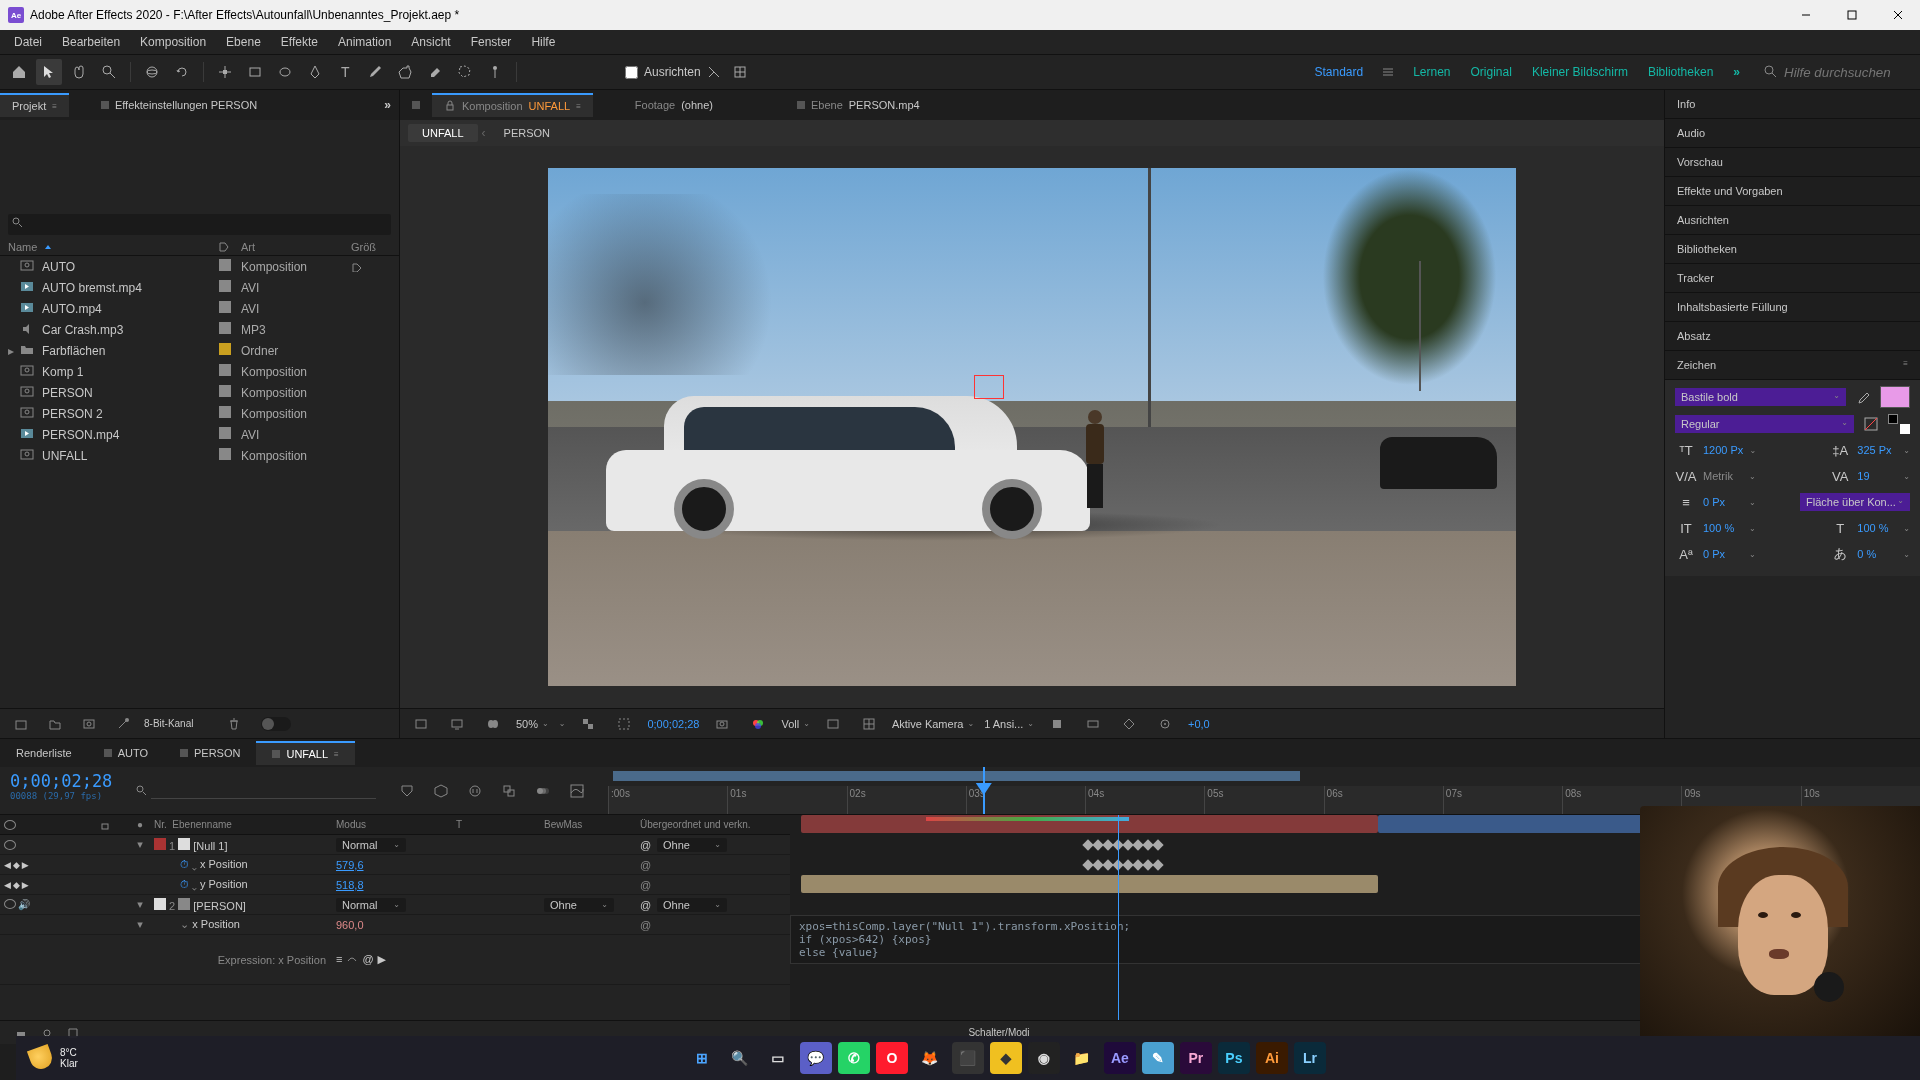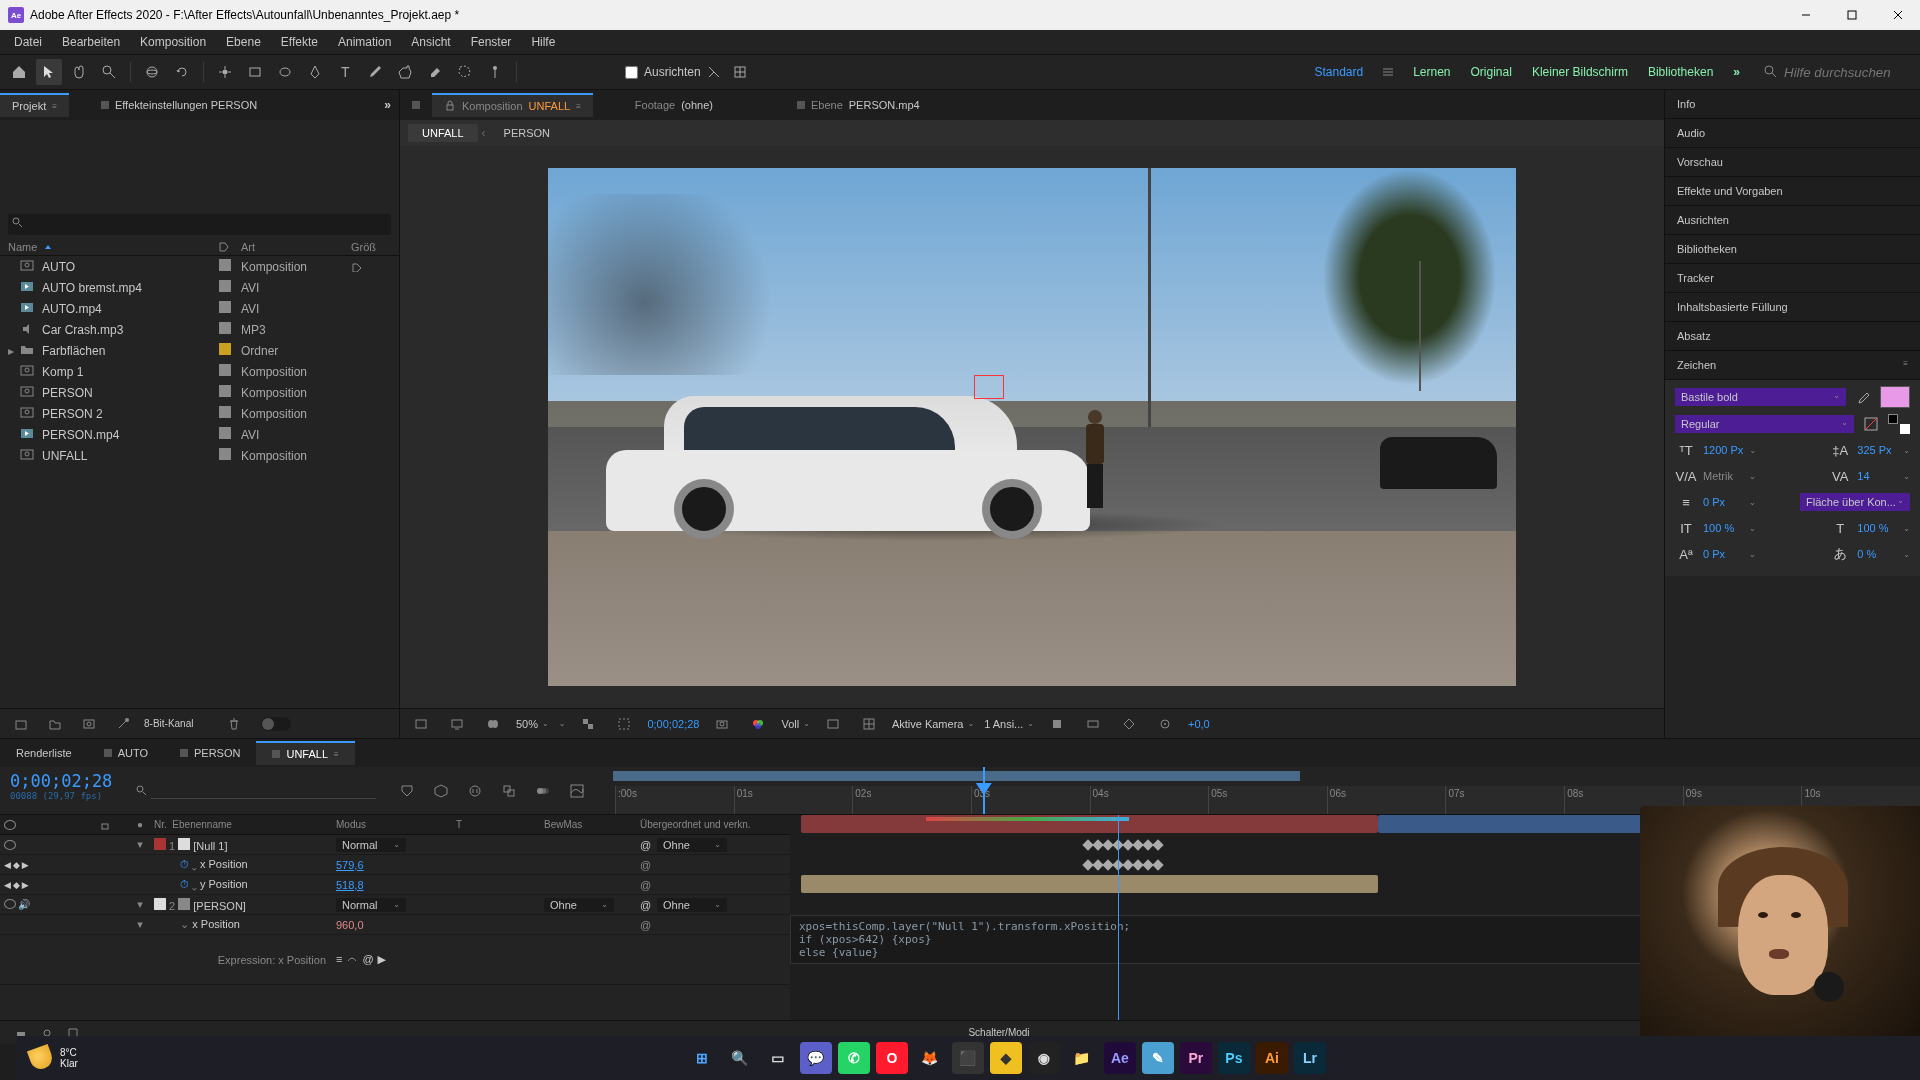"Lernen" .toolbar .workspace span { color: #86efac -> #14b8a6 }
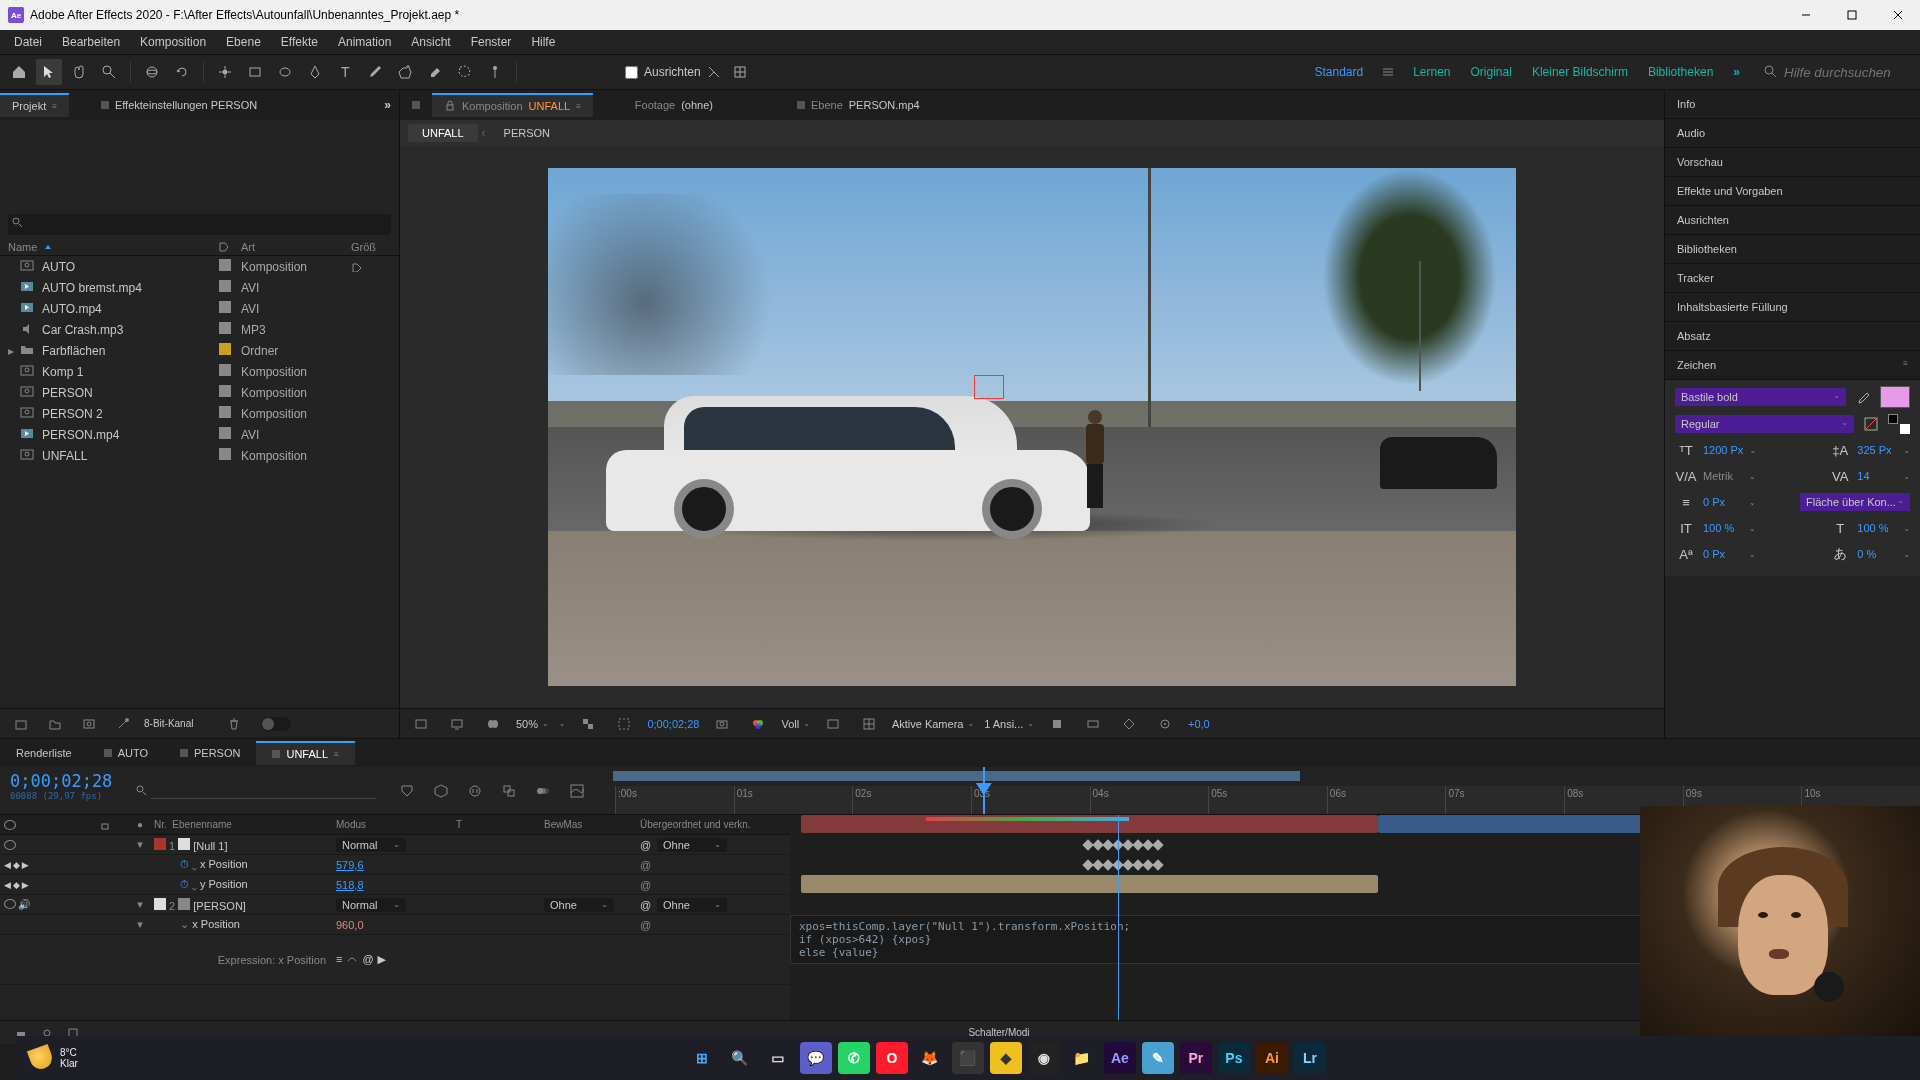"14" div.char-val { text: 14 -> 19 }
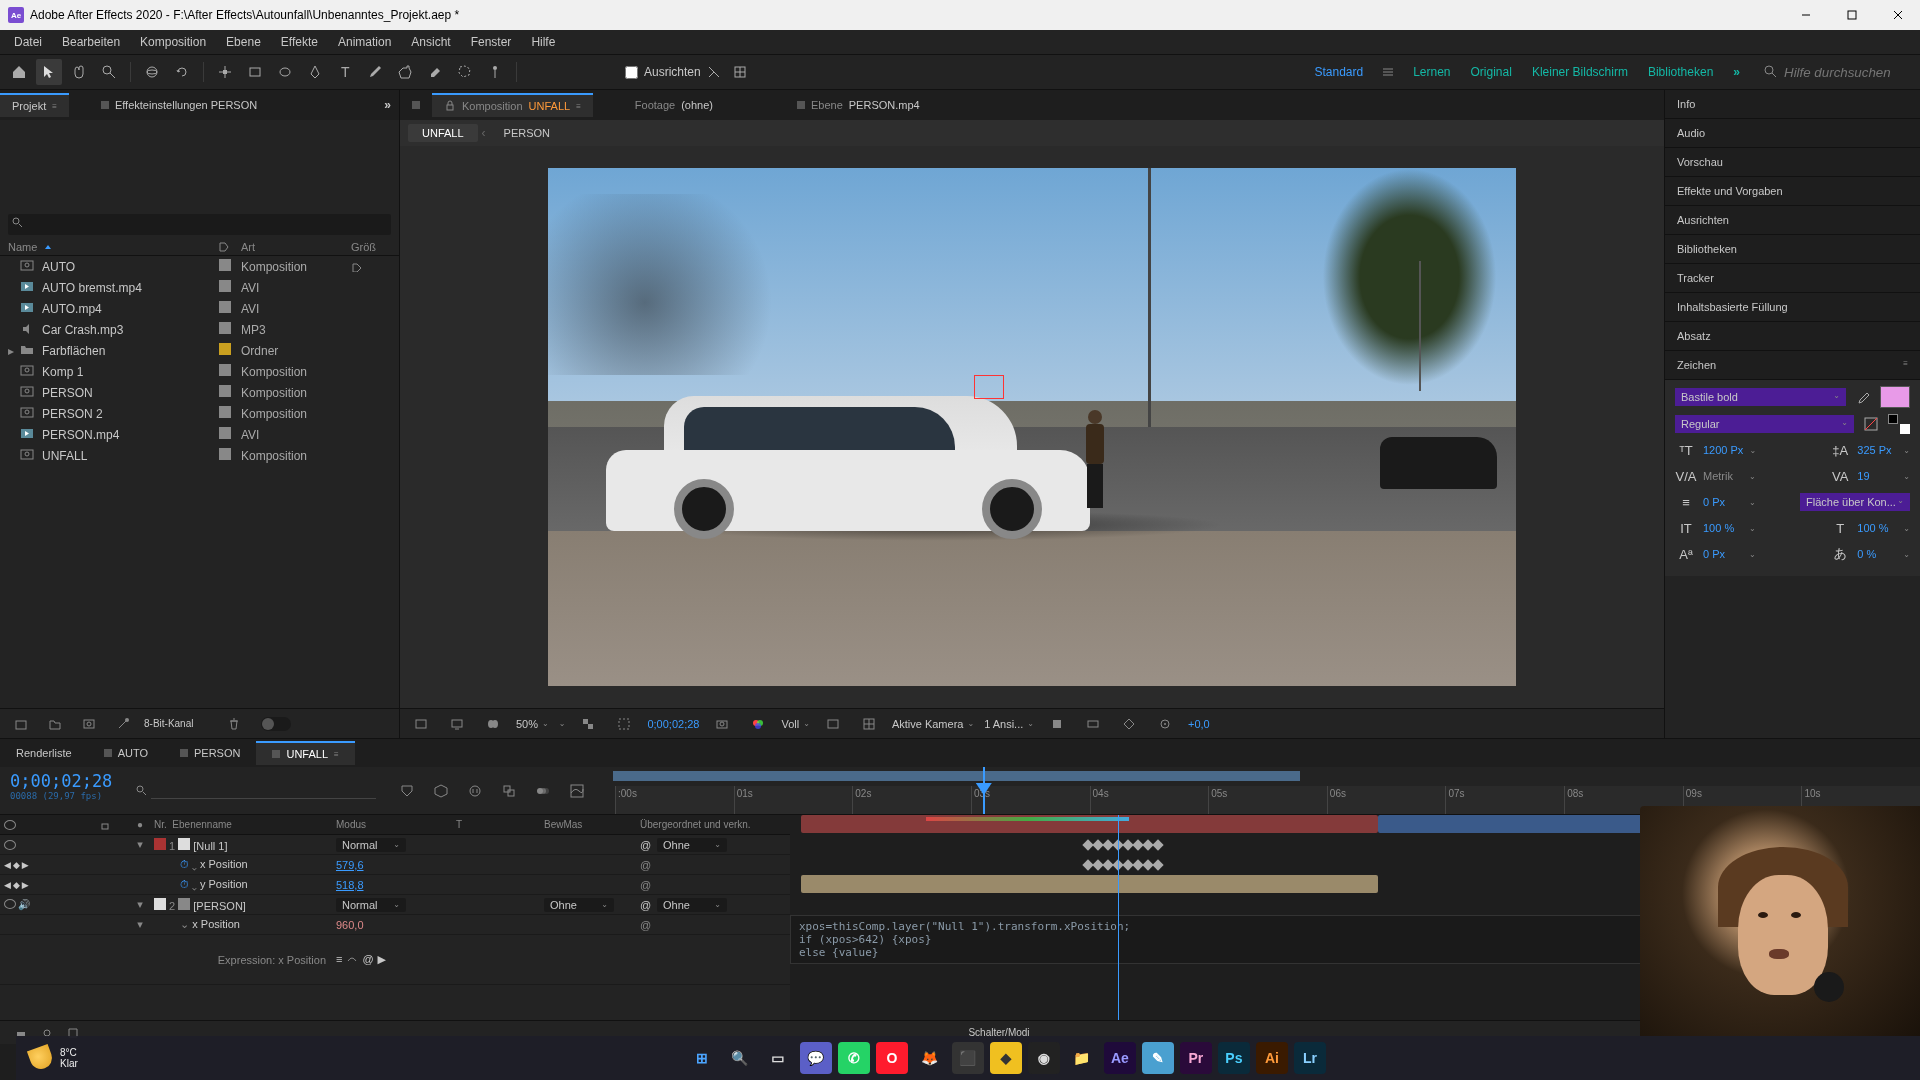":00s" .ruler-track { left: 15px -> 8px }
